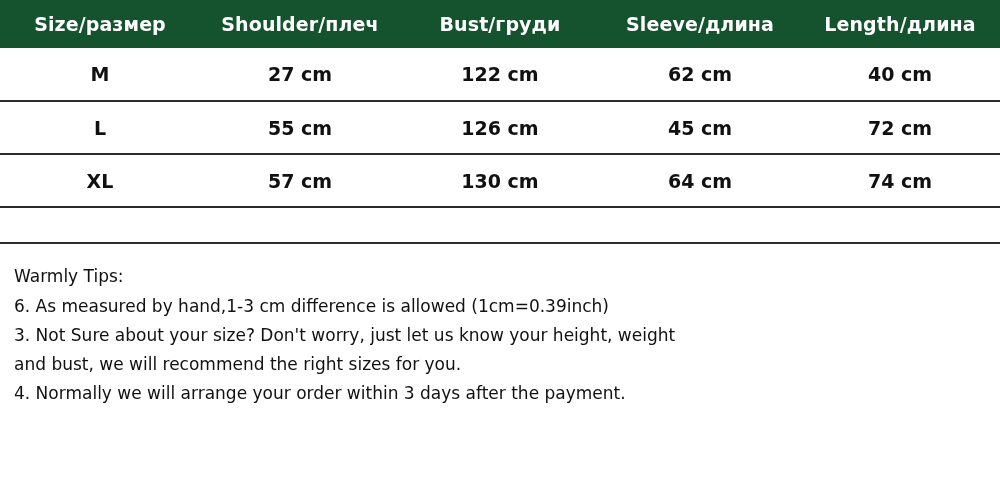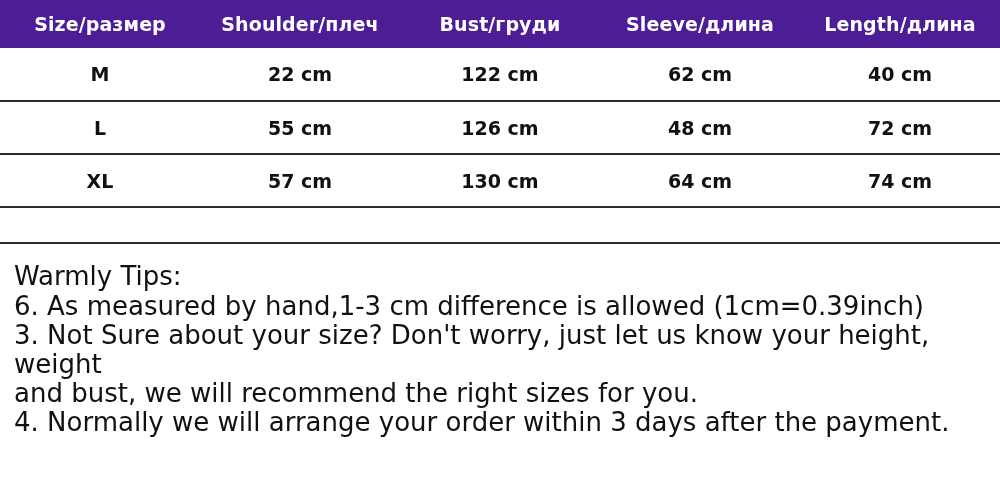"Size/размер" table.size-table thead th { background: #4c1d95 -> #14532d }
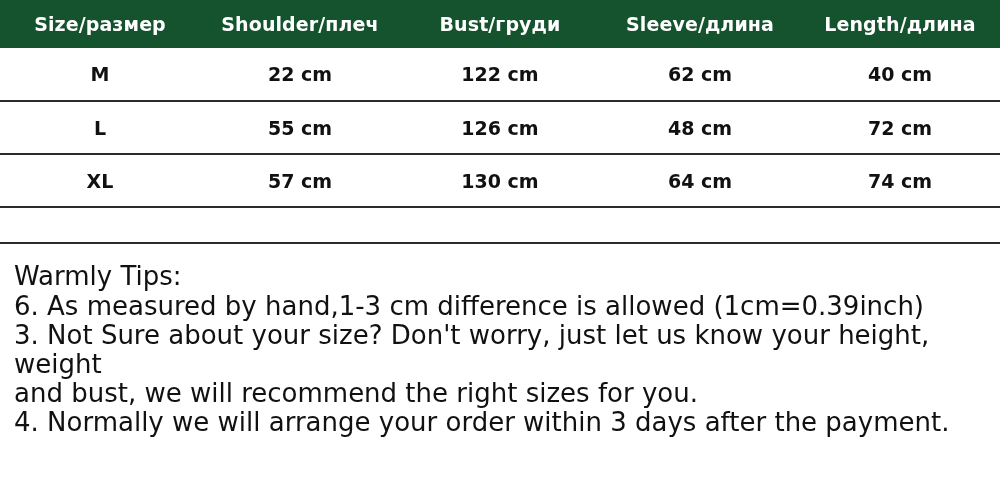"22 cm" td { text: 22 -> 27 }
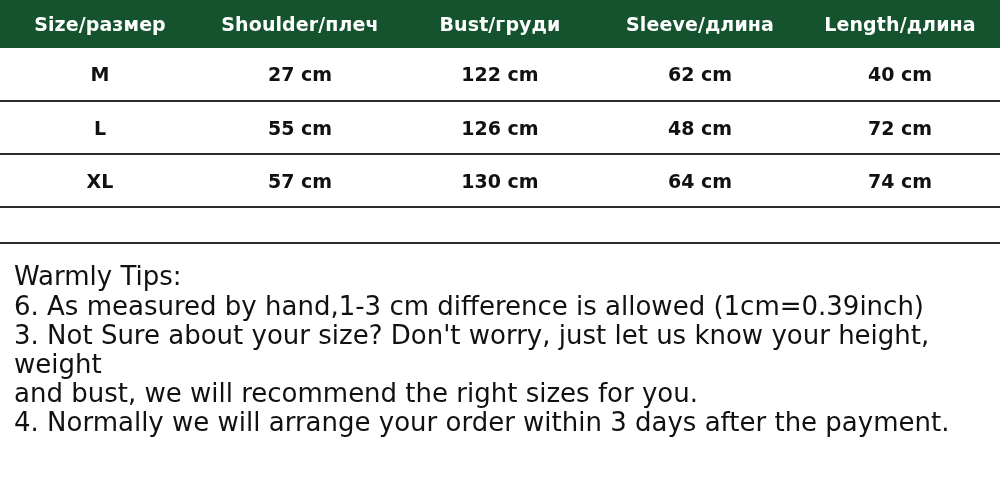"48 cm" td { text: 48 -> 45 }
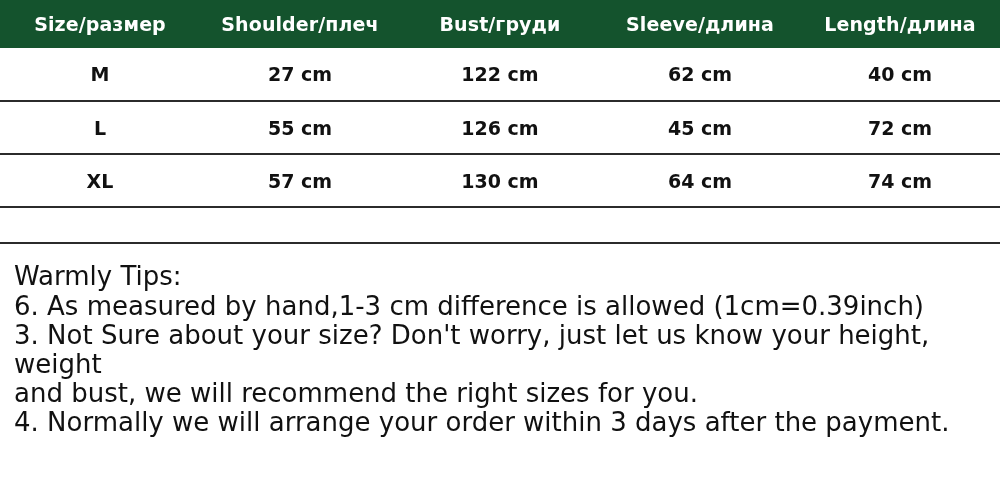"Warmly Tips:" .tips { font-size: 26px -> 17px }
